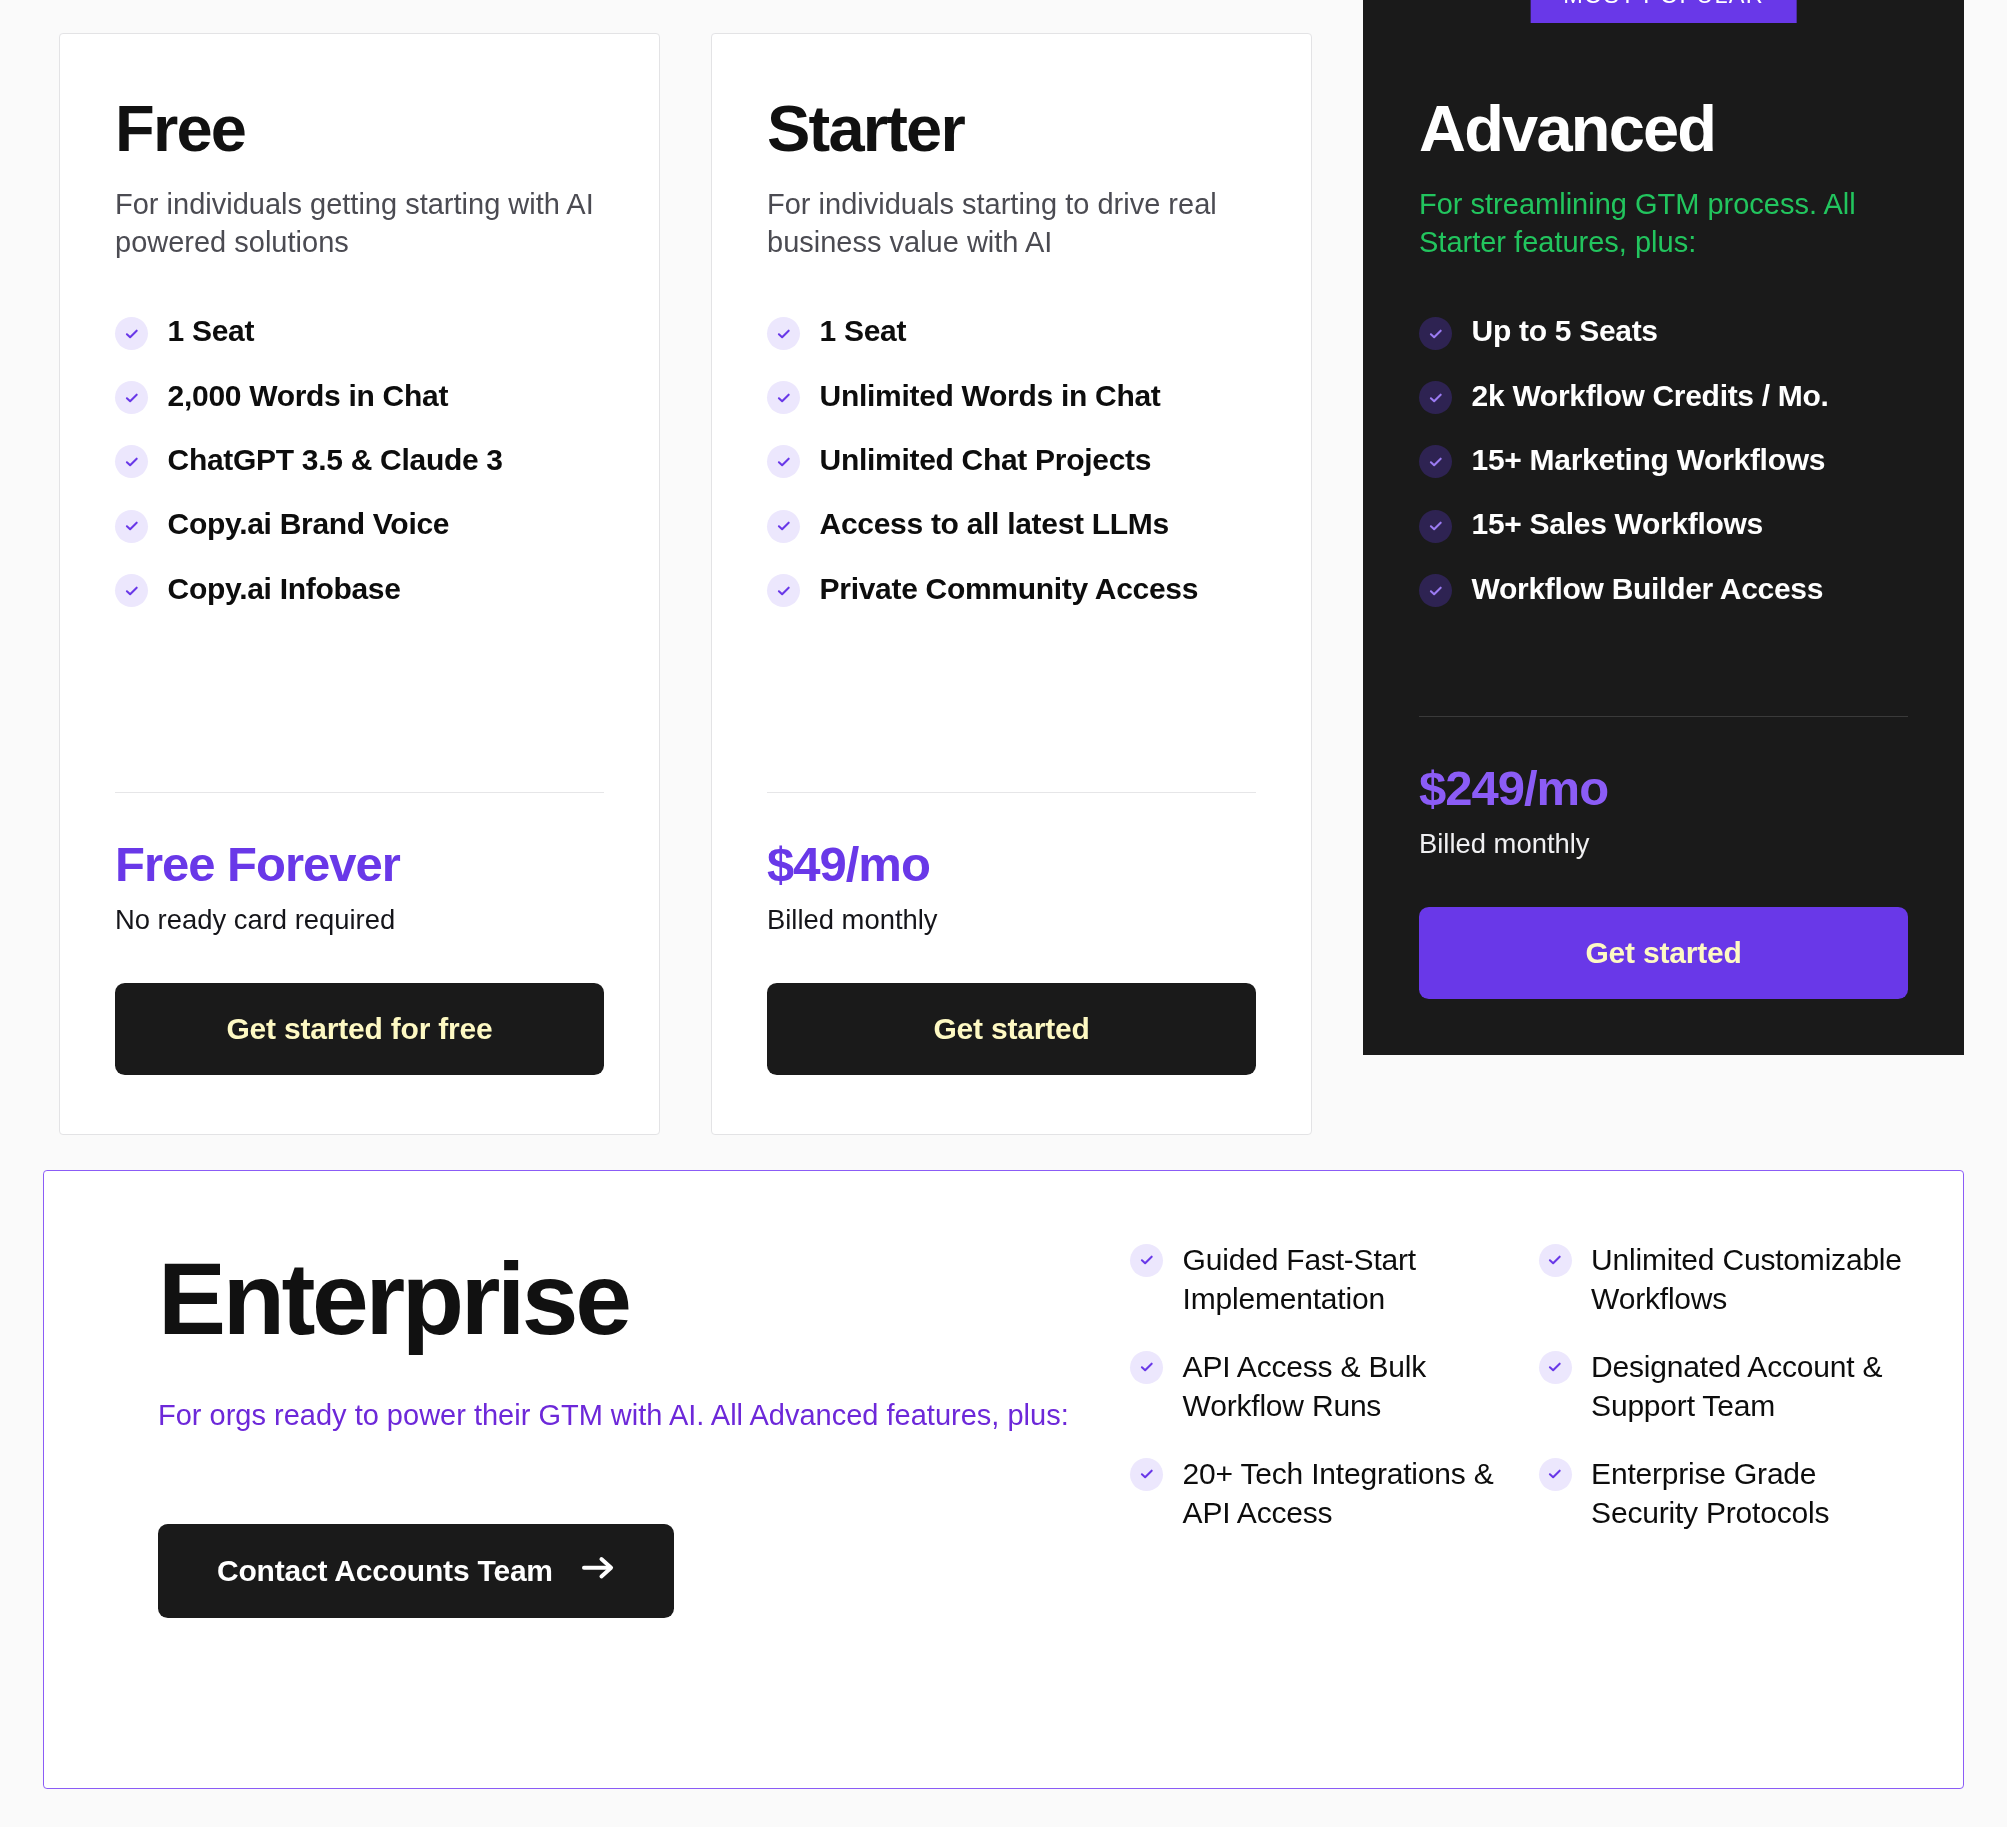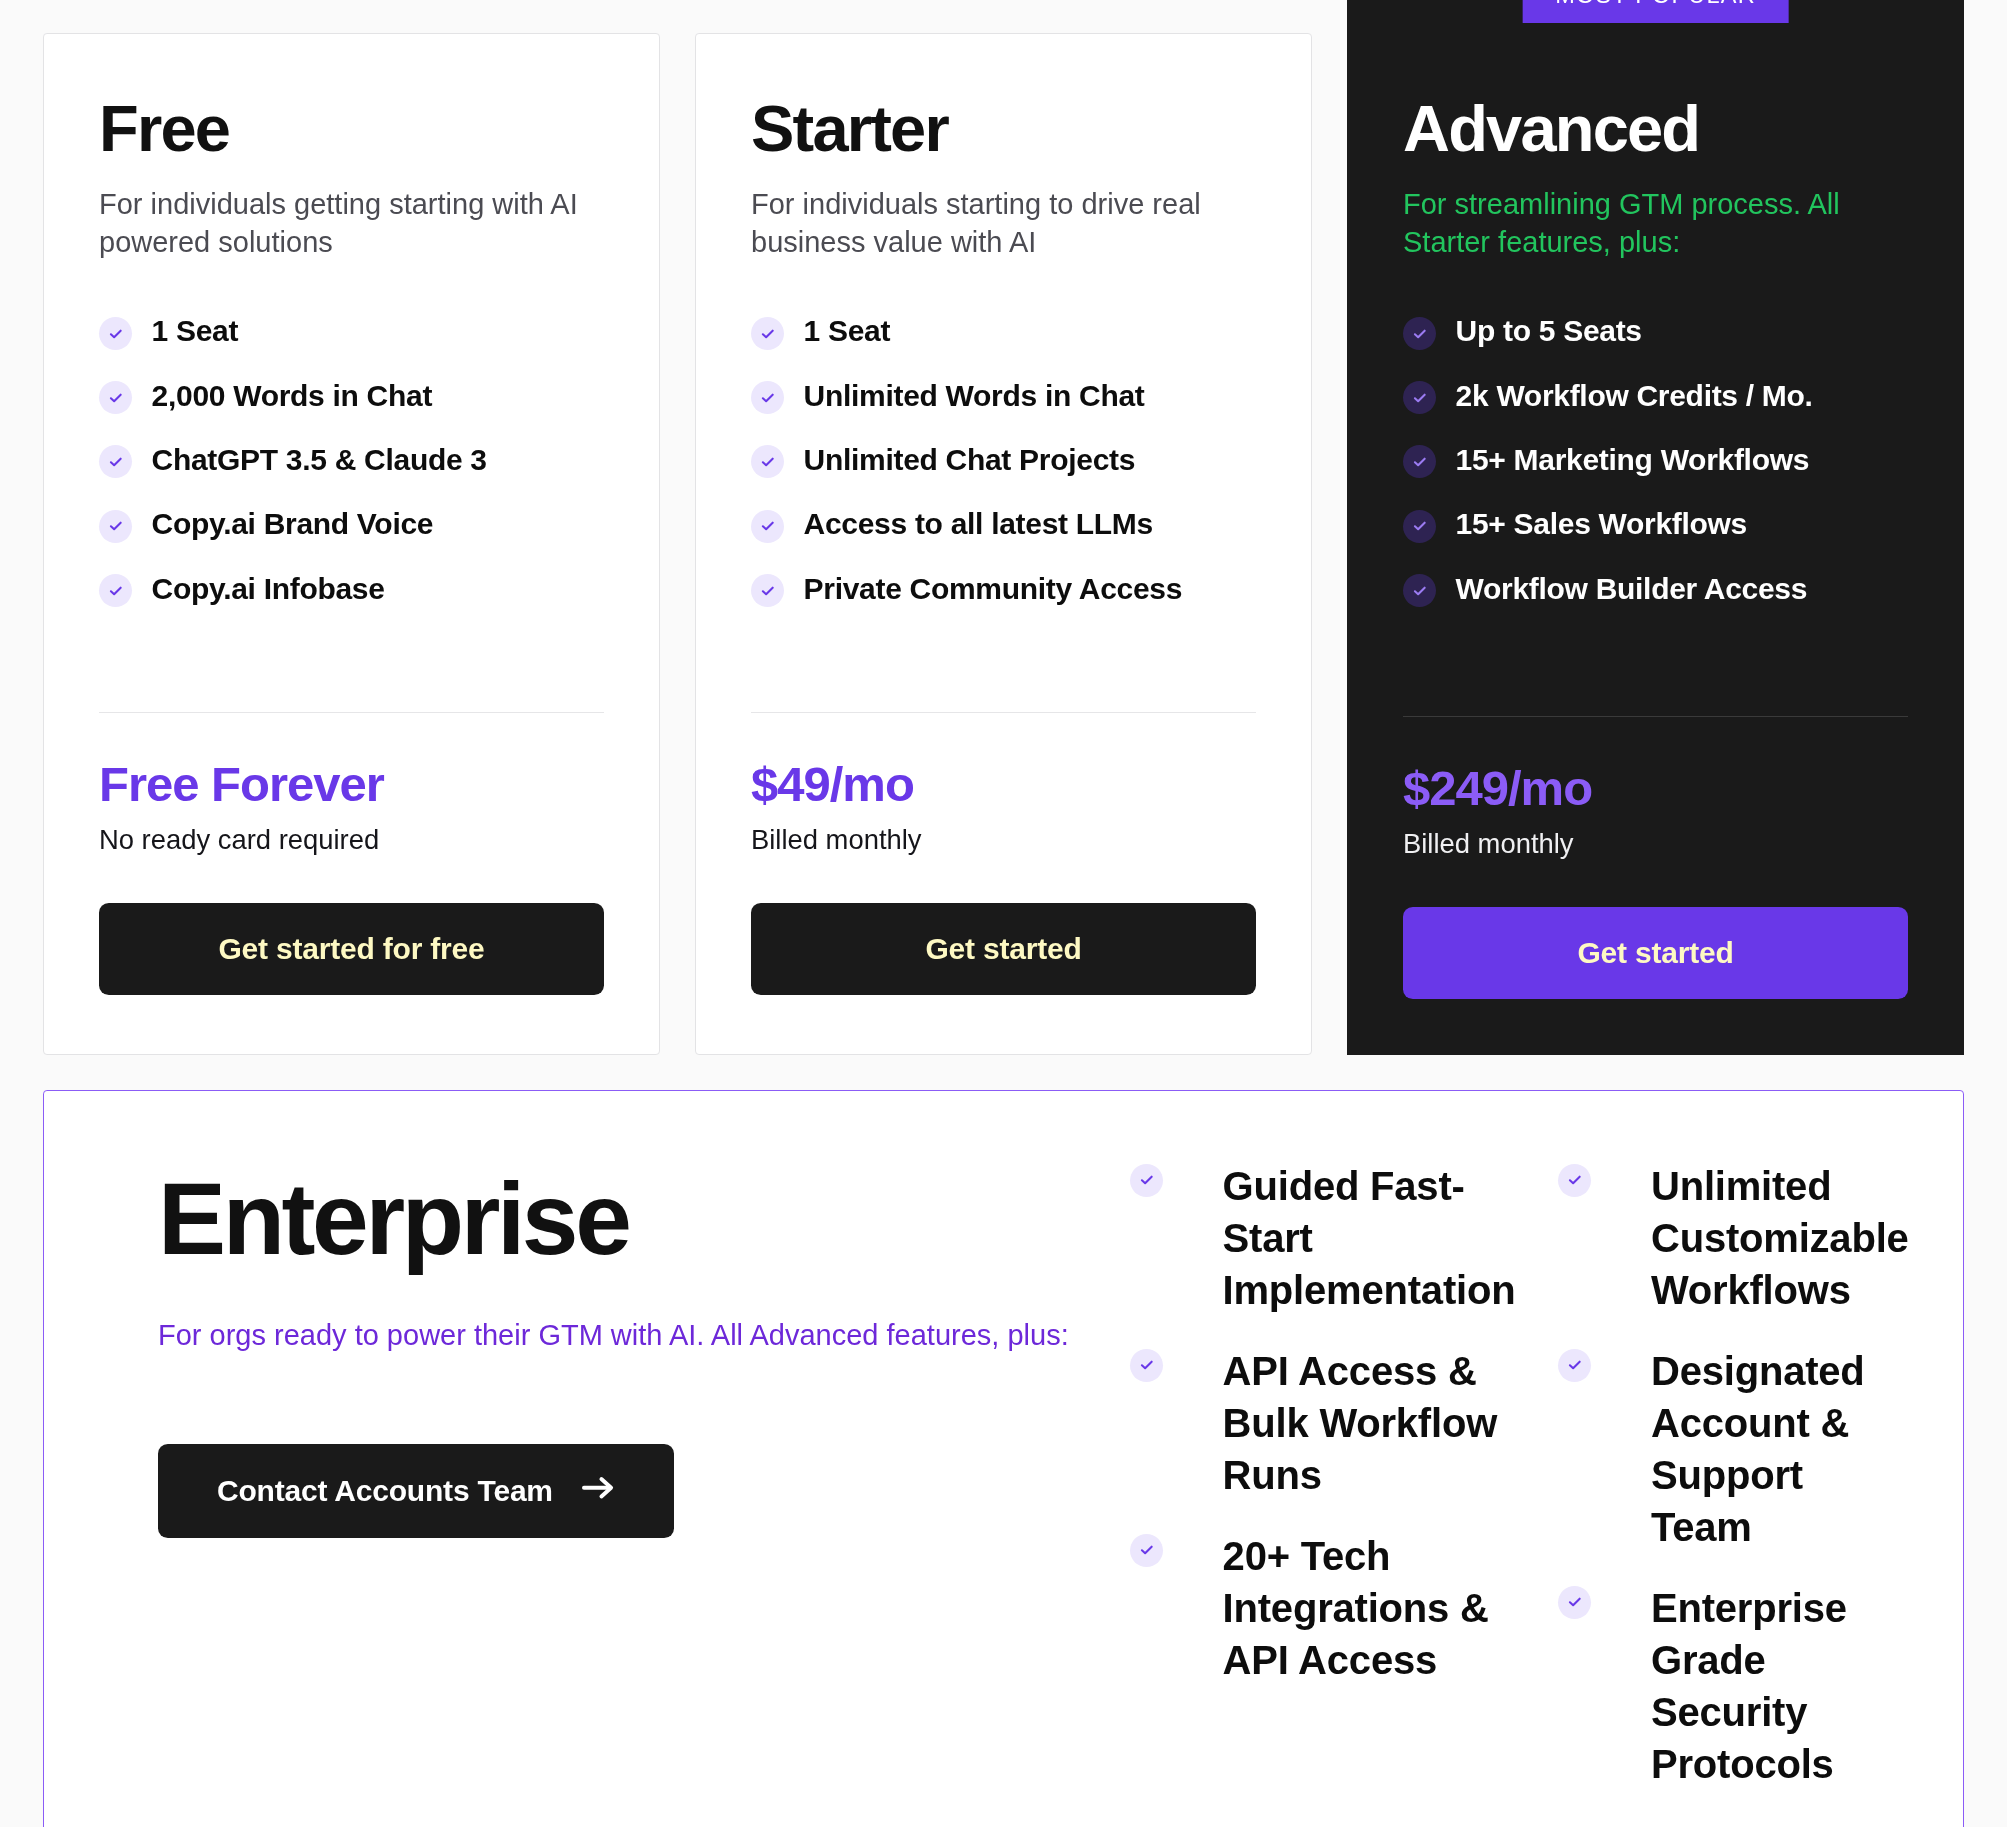"Free" .plan-card { margin-left: none -> 16px }
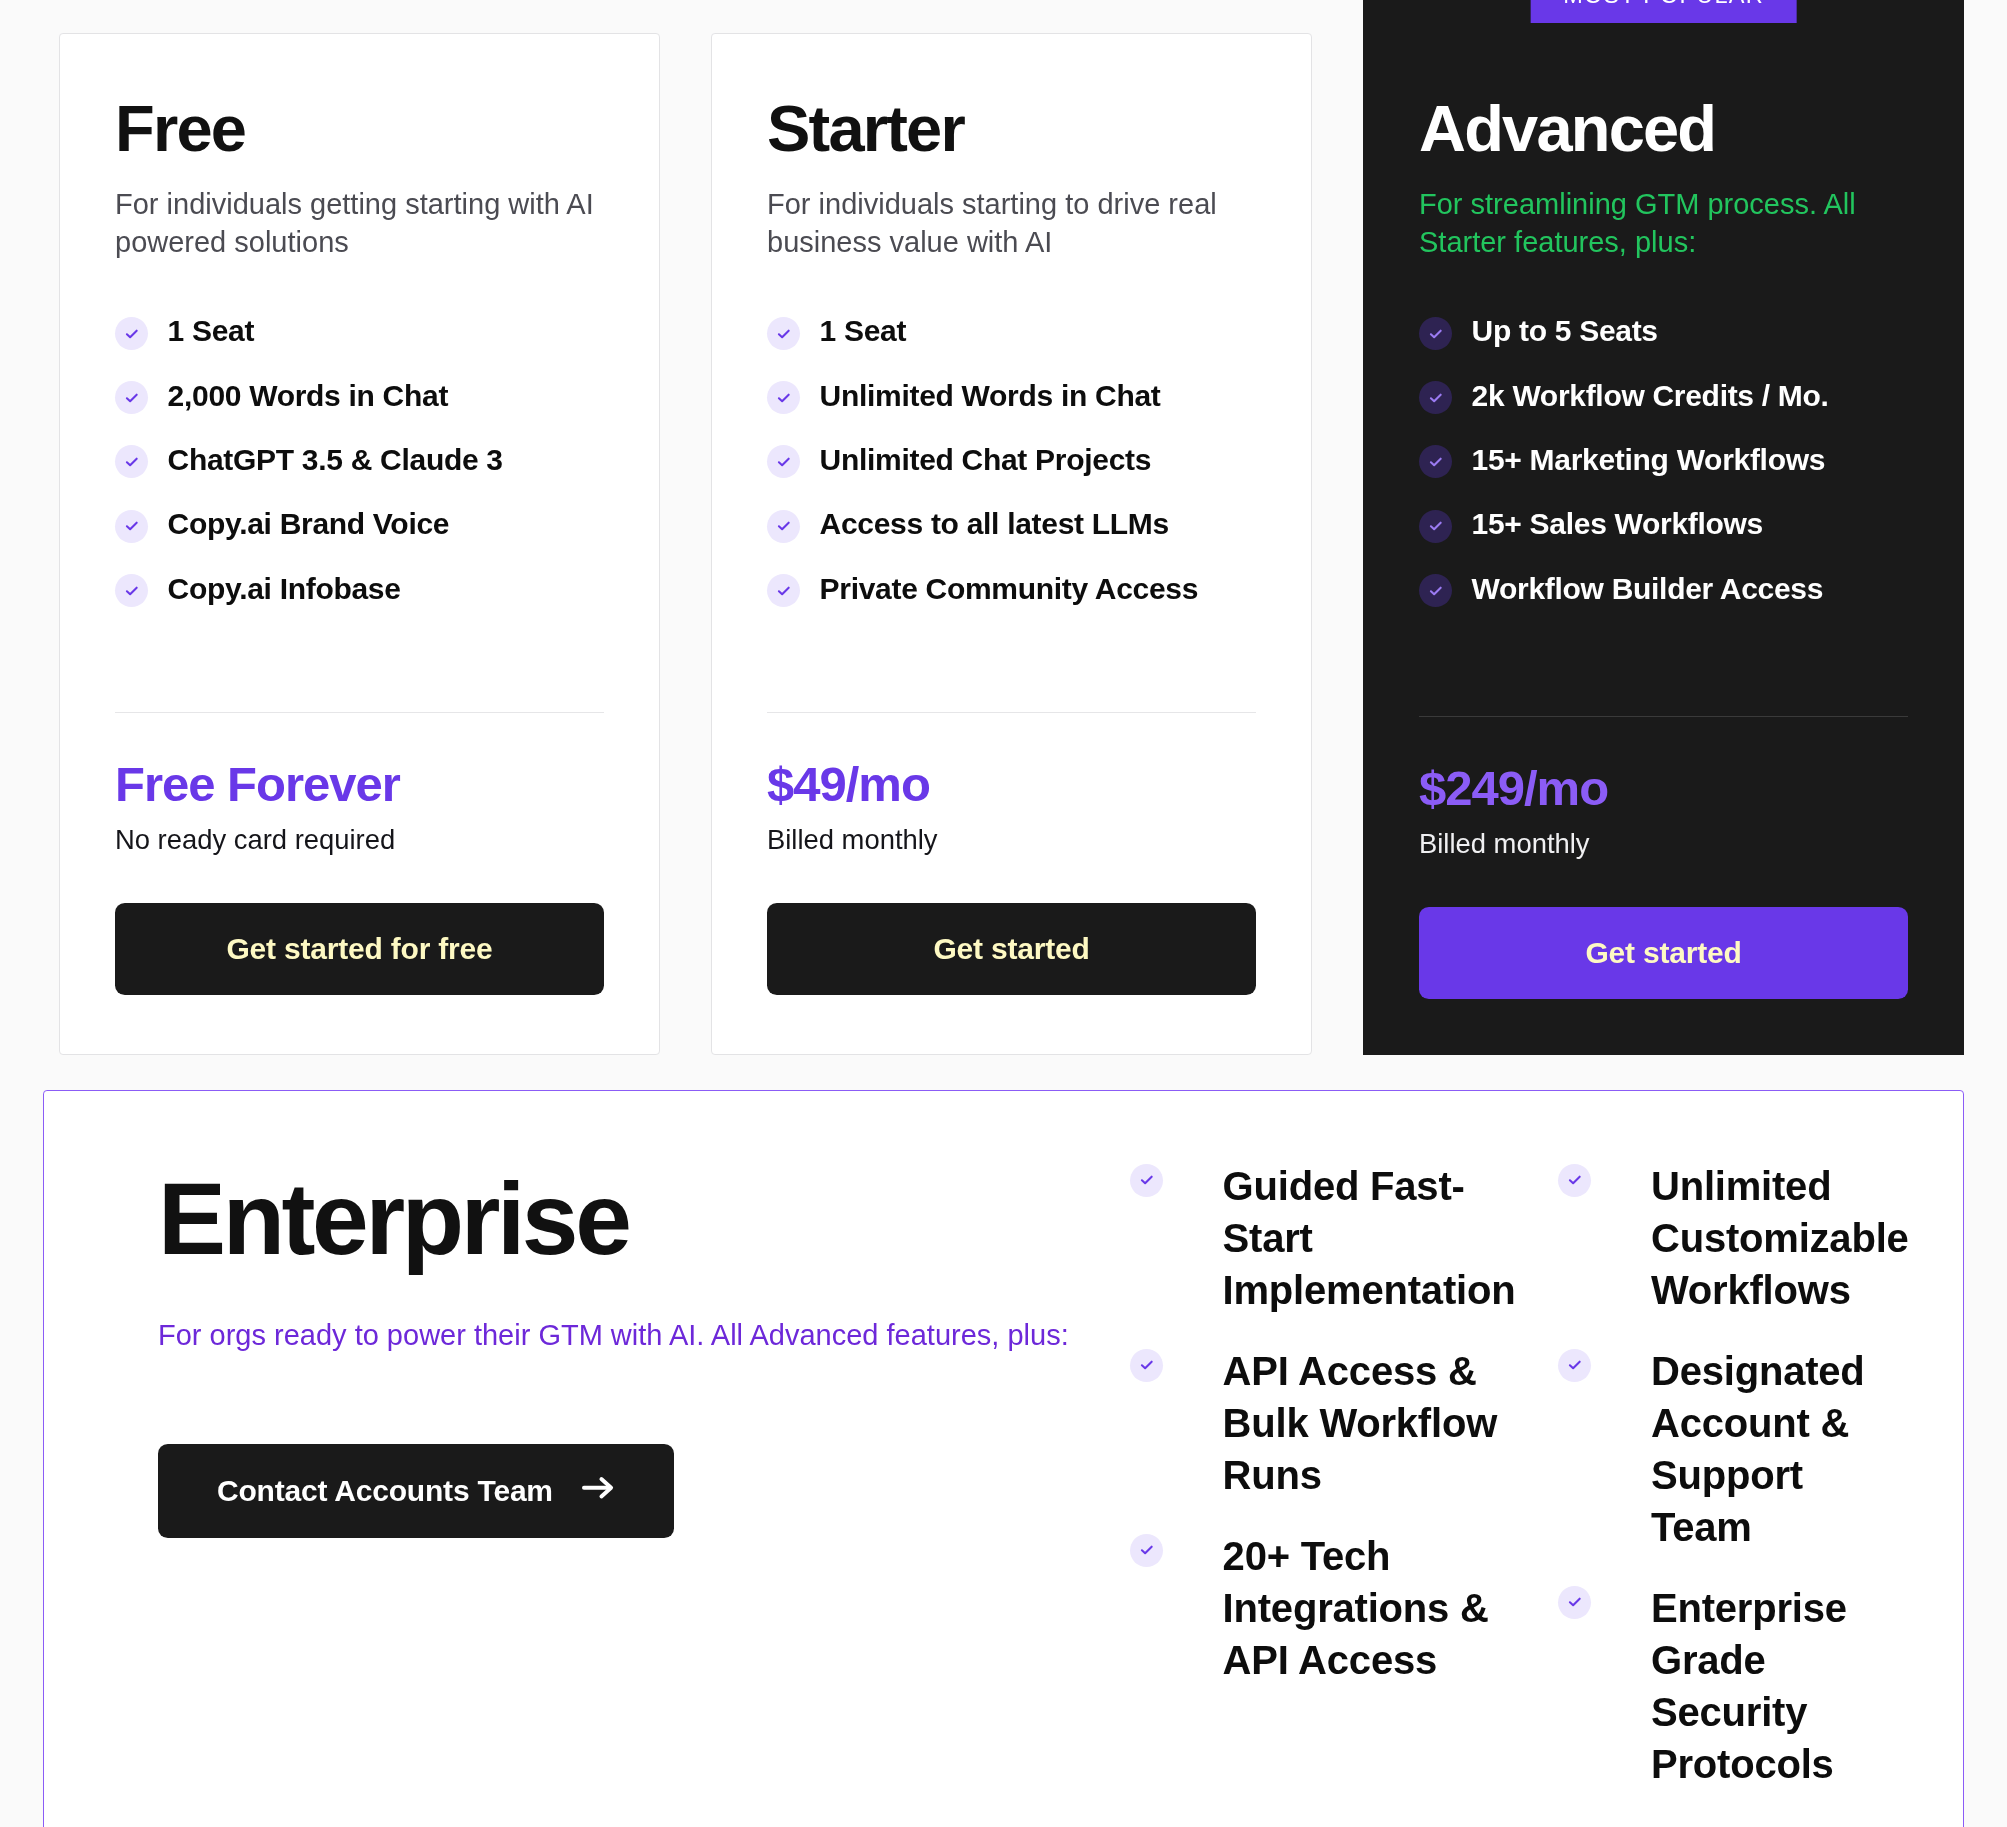"Guided Fast-Start Implementation" .ent-feature .feature-text { font-size: 40px -> 30px; font-weight: 700 -> 400; margin-left: 40px -> none }
